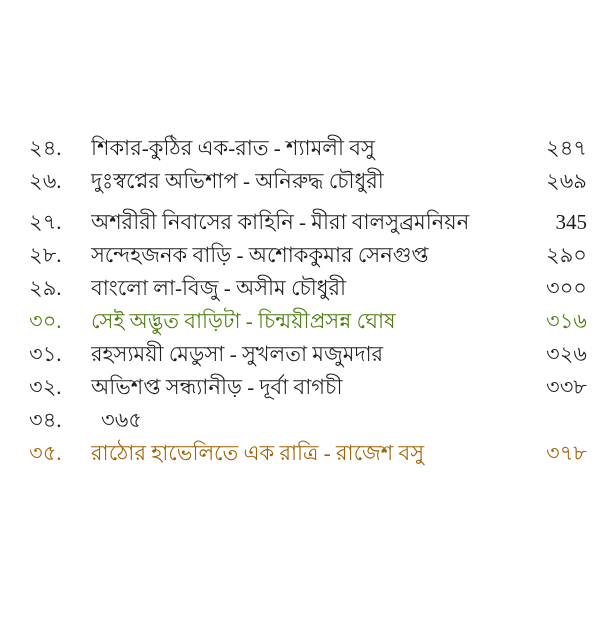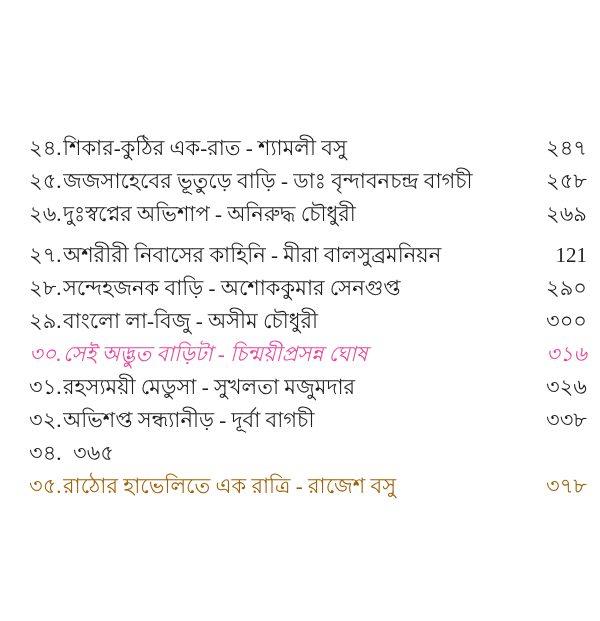"২৪." .toc-row { gap: none -> 28px }
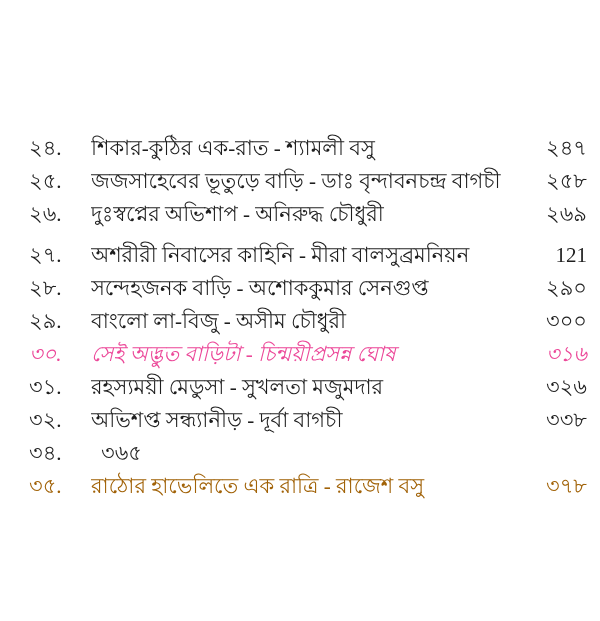"২৫." div.toc-row { html: <div> <span>২৫.</span> <span>জজসাহেবের ভূতুড়ে বাড়ি - ডাঃ বৃন্দাবনচন্দ্র বাগচী</span> <span>২৫৮</span> </div> -> none }
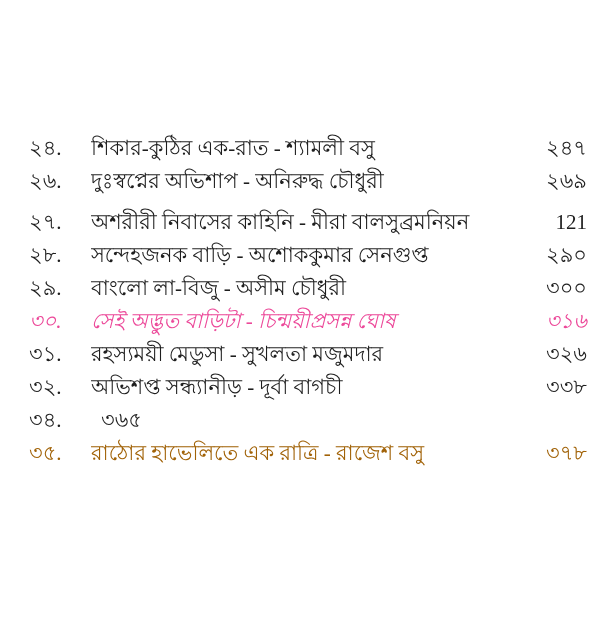"121" span.toc-page { text: 121 -> 345 }
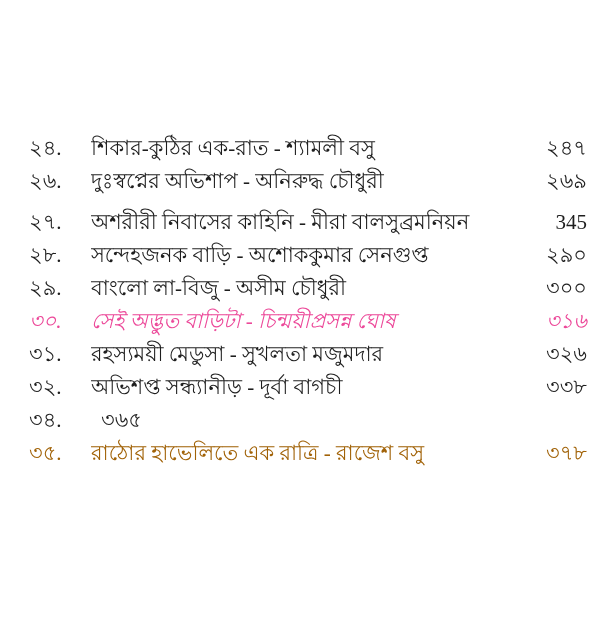"৩০." div.toc-row { color: #ec4899 -> #4d7c0f; font-style: italic -> none }
